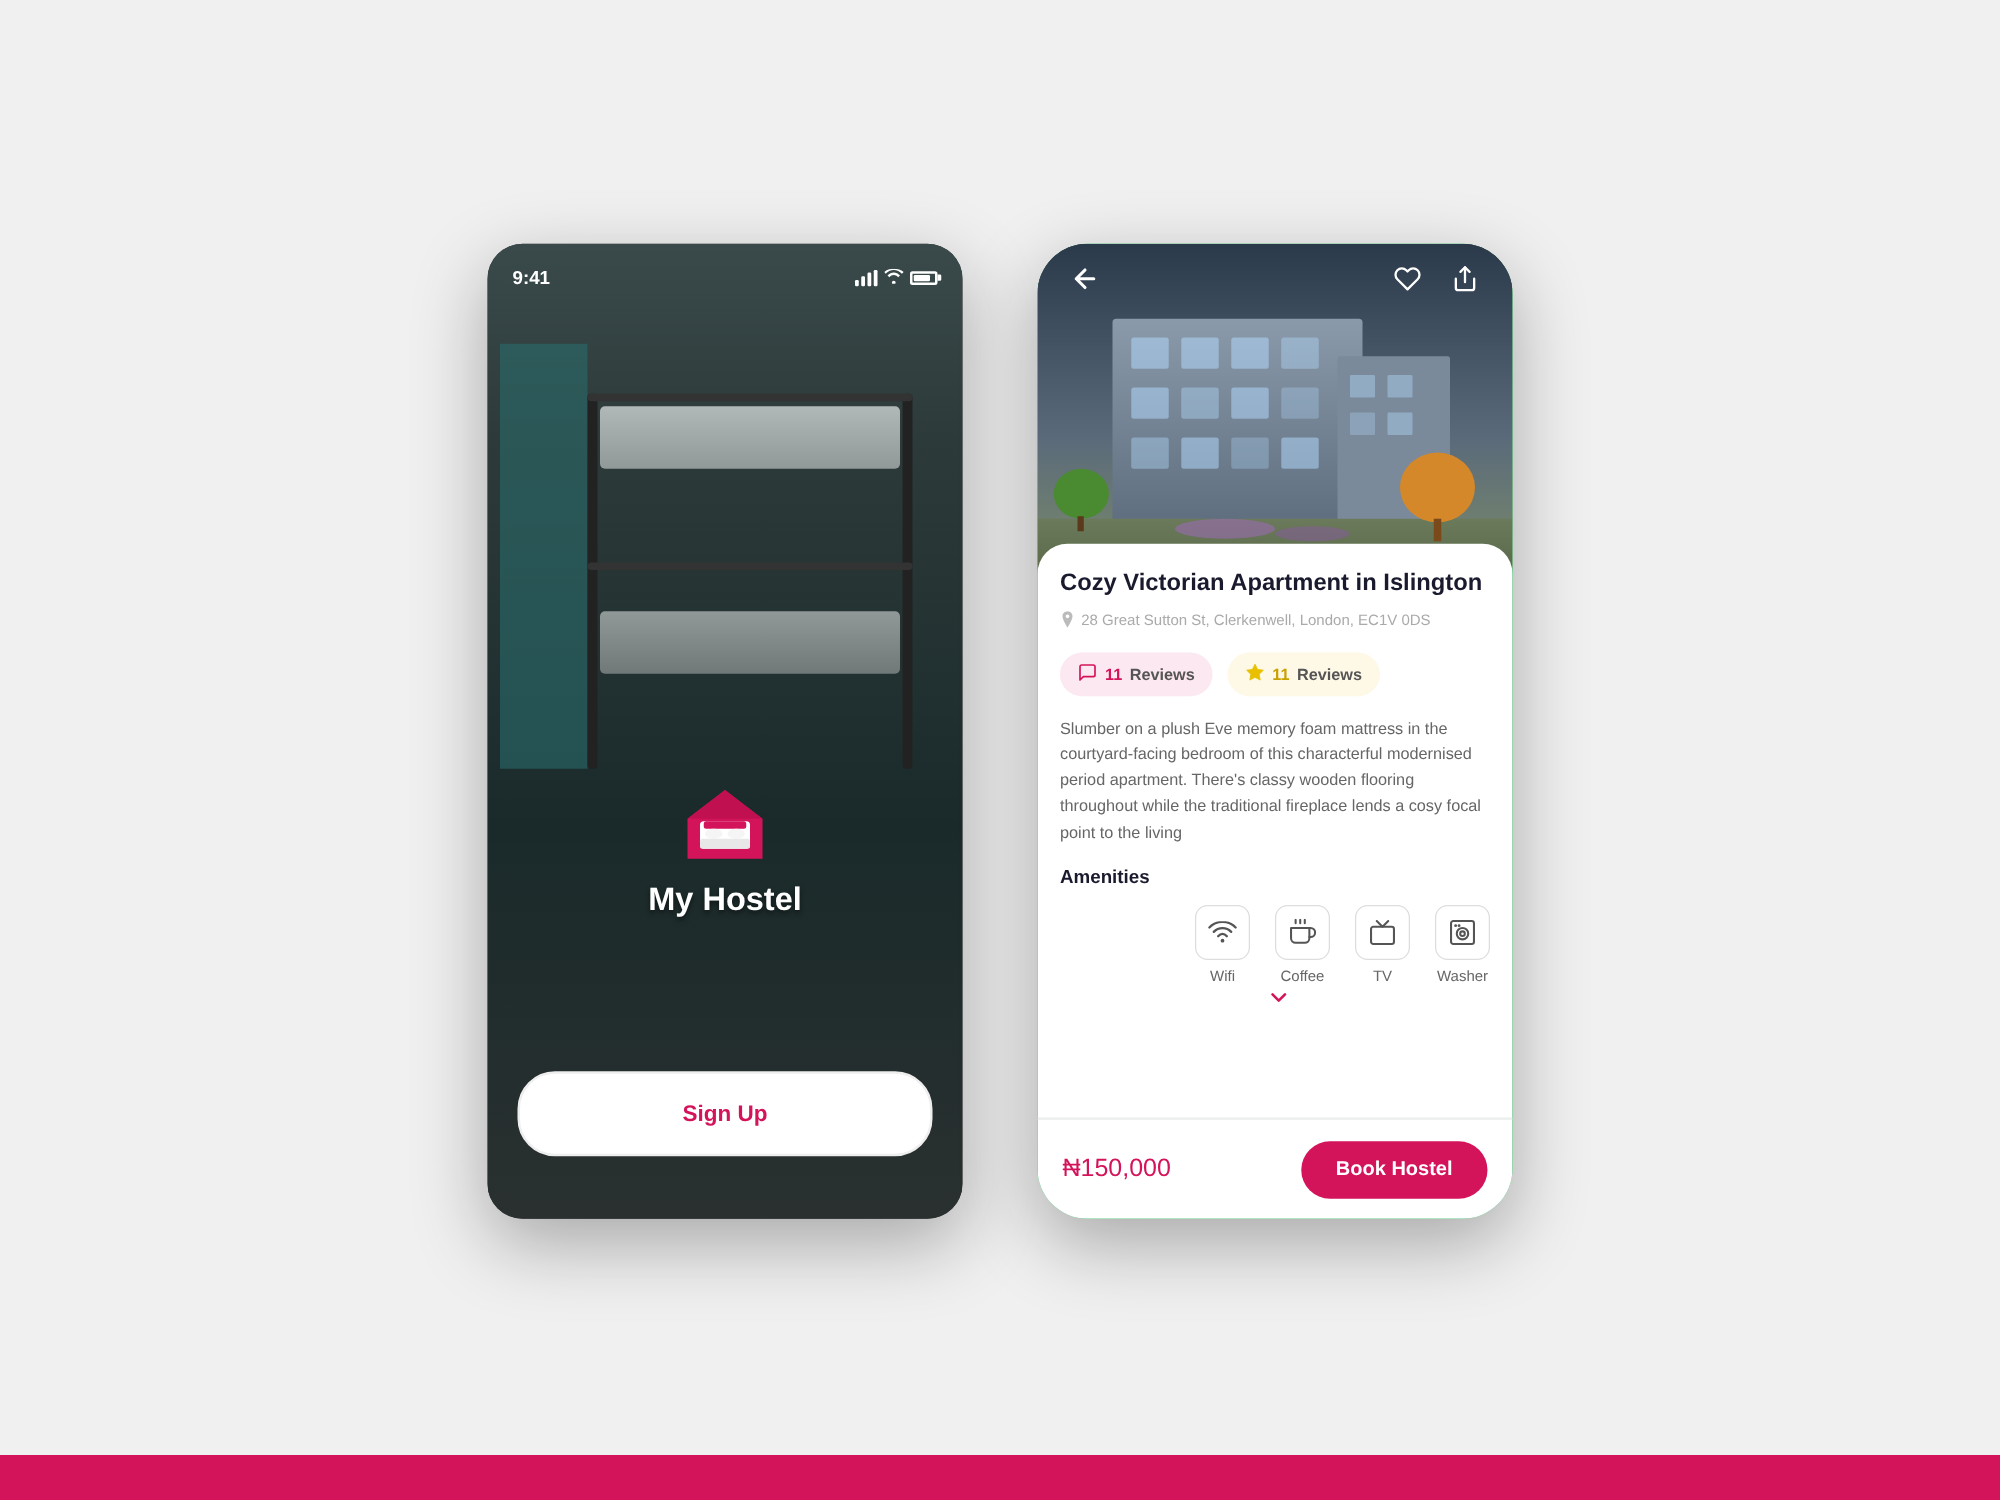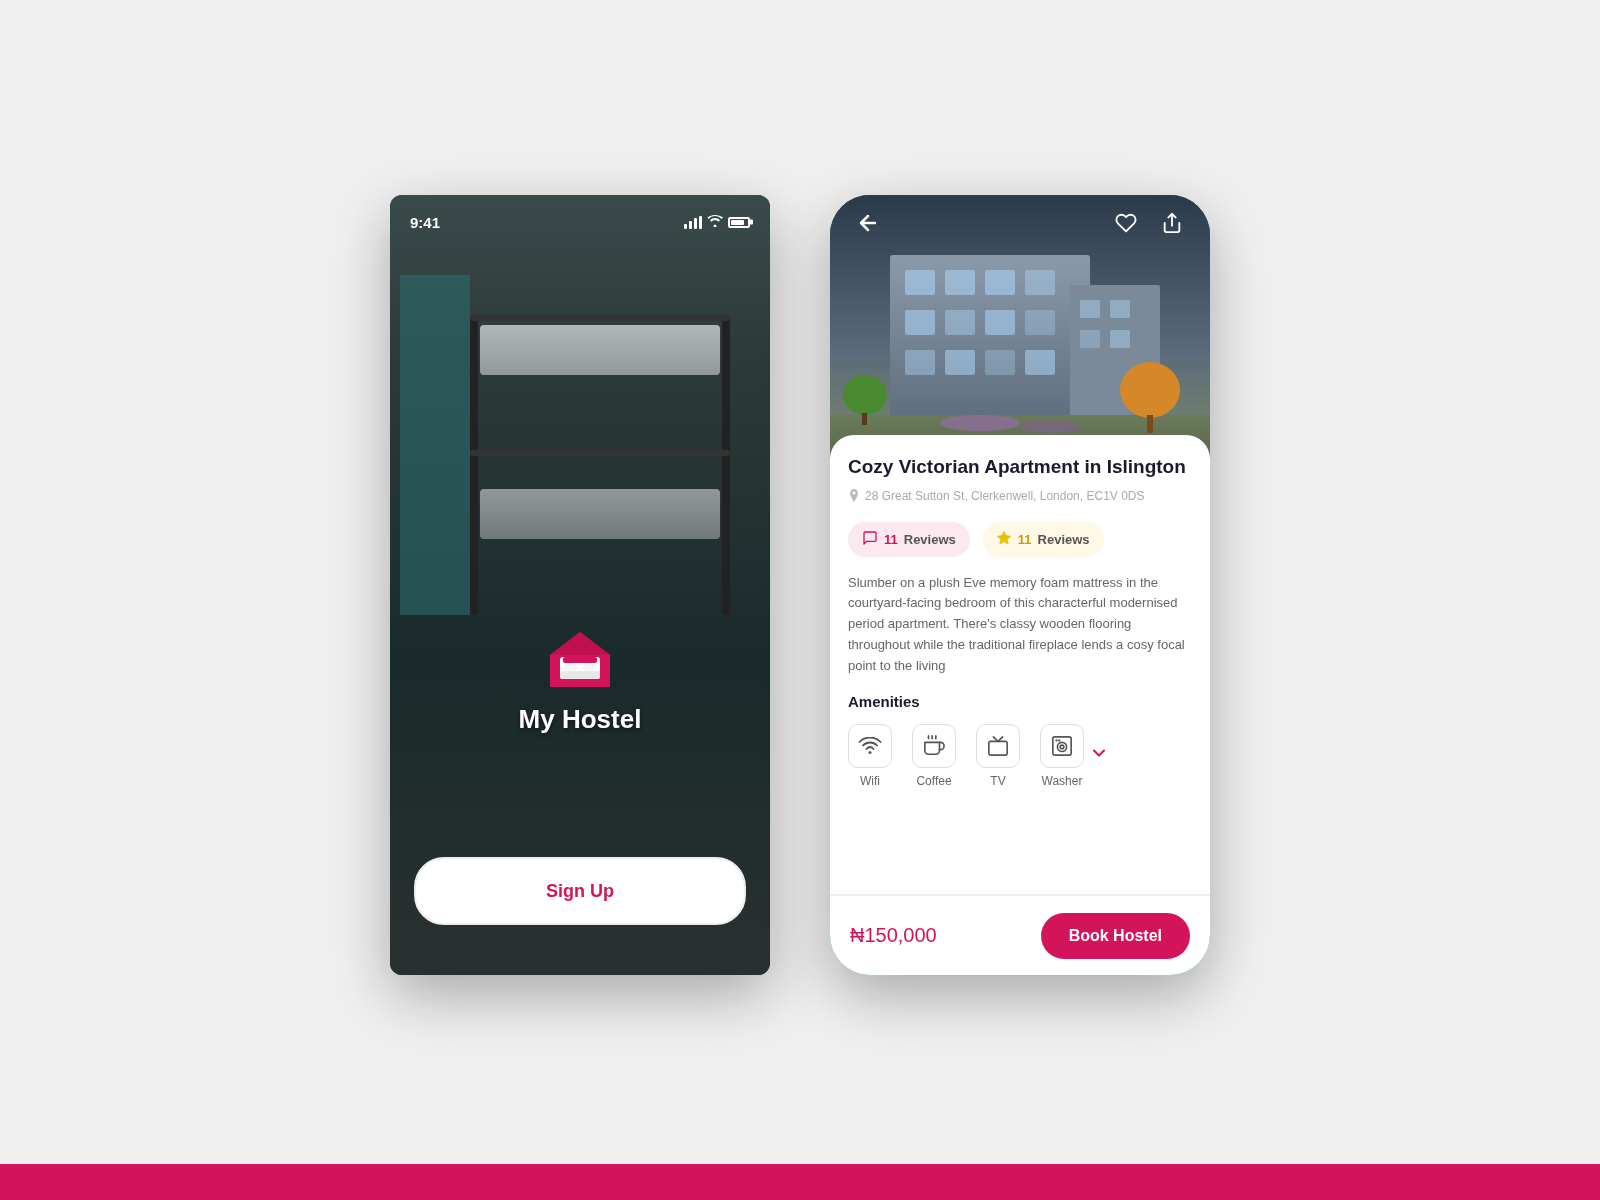"9:41" .phone-login { border-radius: 12px -> 28px }
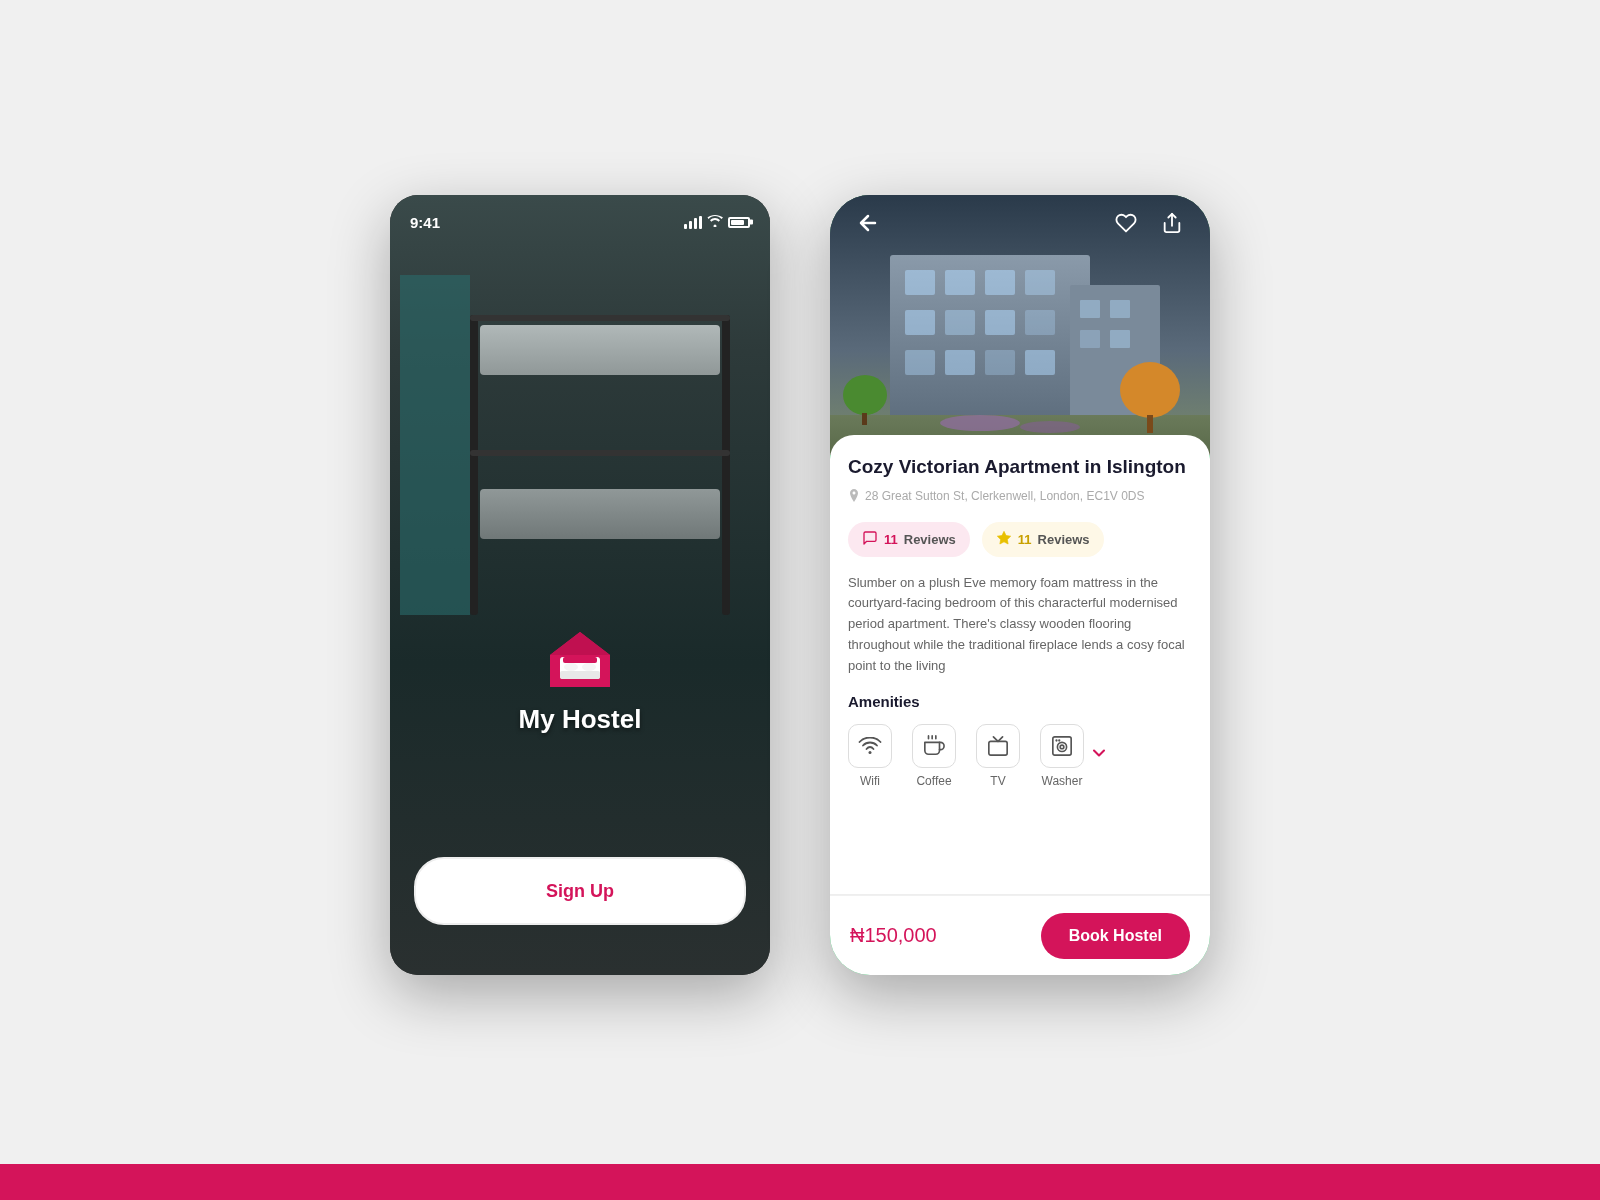"Wifi" div { flex-direction: none -> column }
